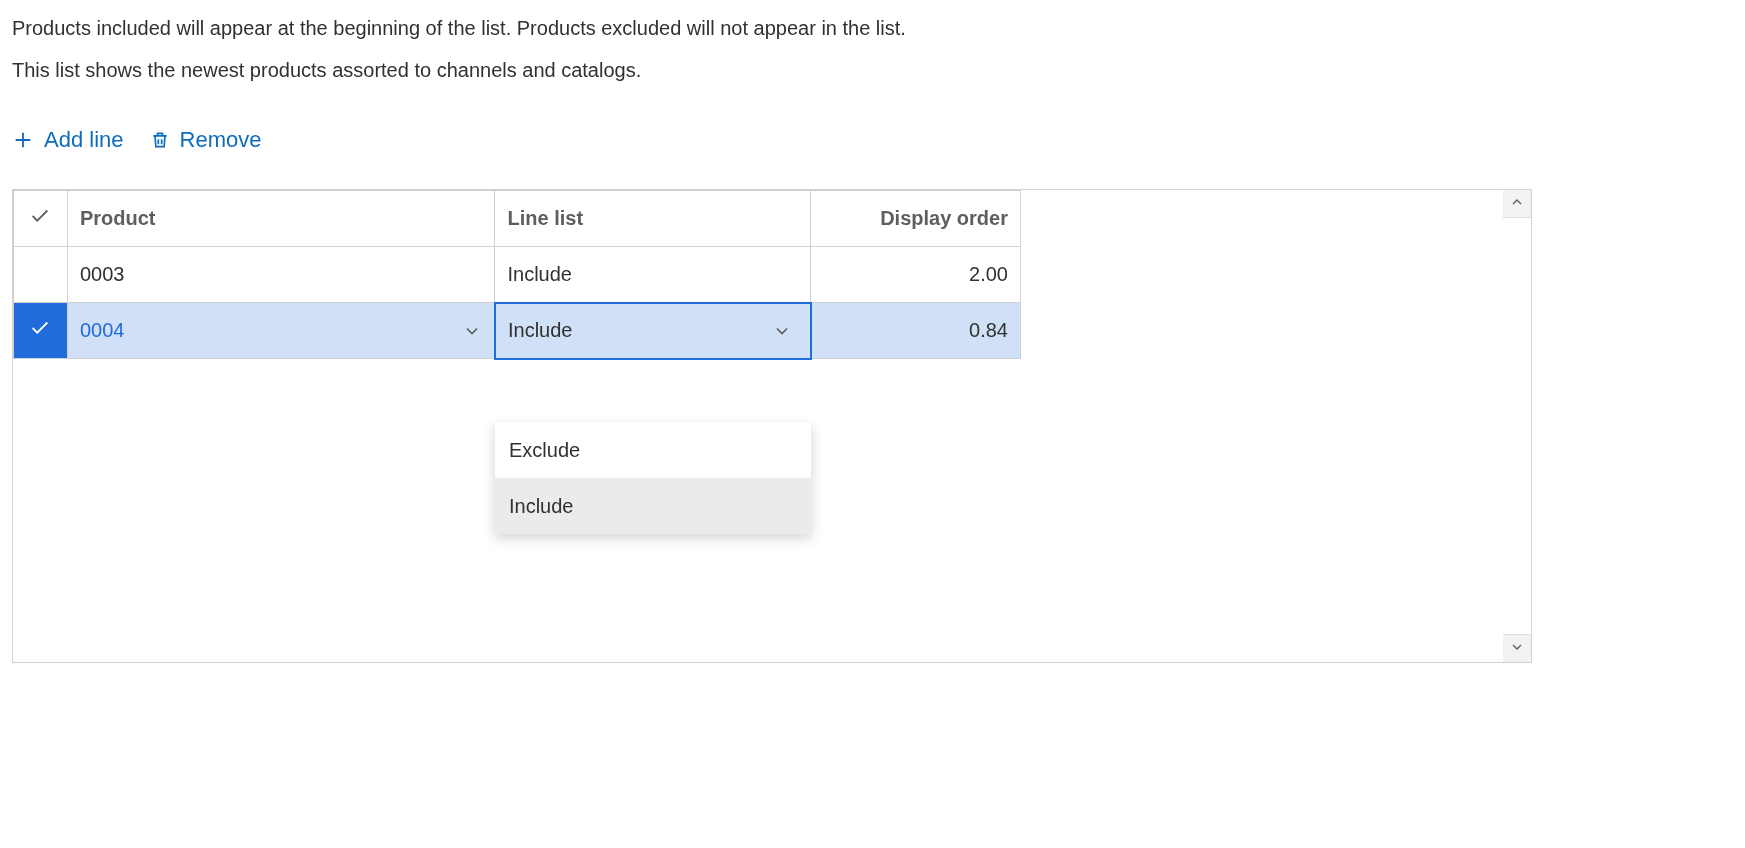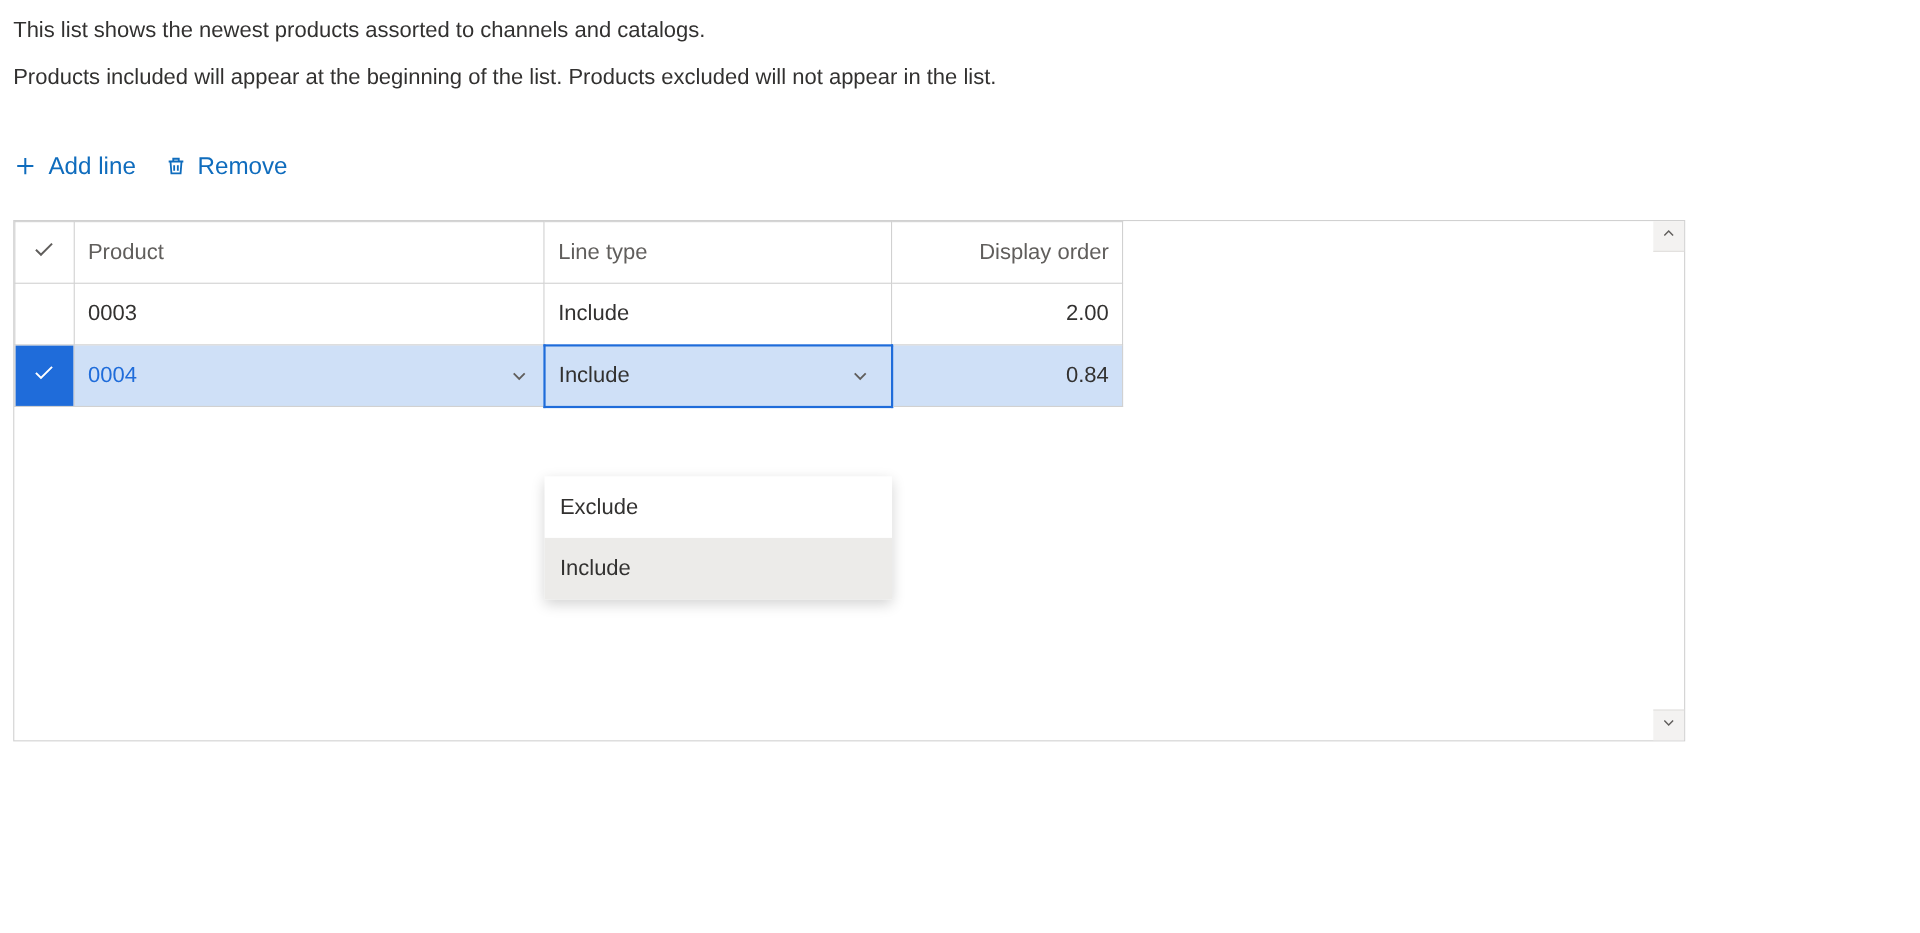"This list shows the newest" p.description { order: before "Products included will appear at" -> after "Products included will appear at" }
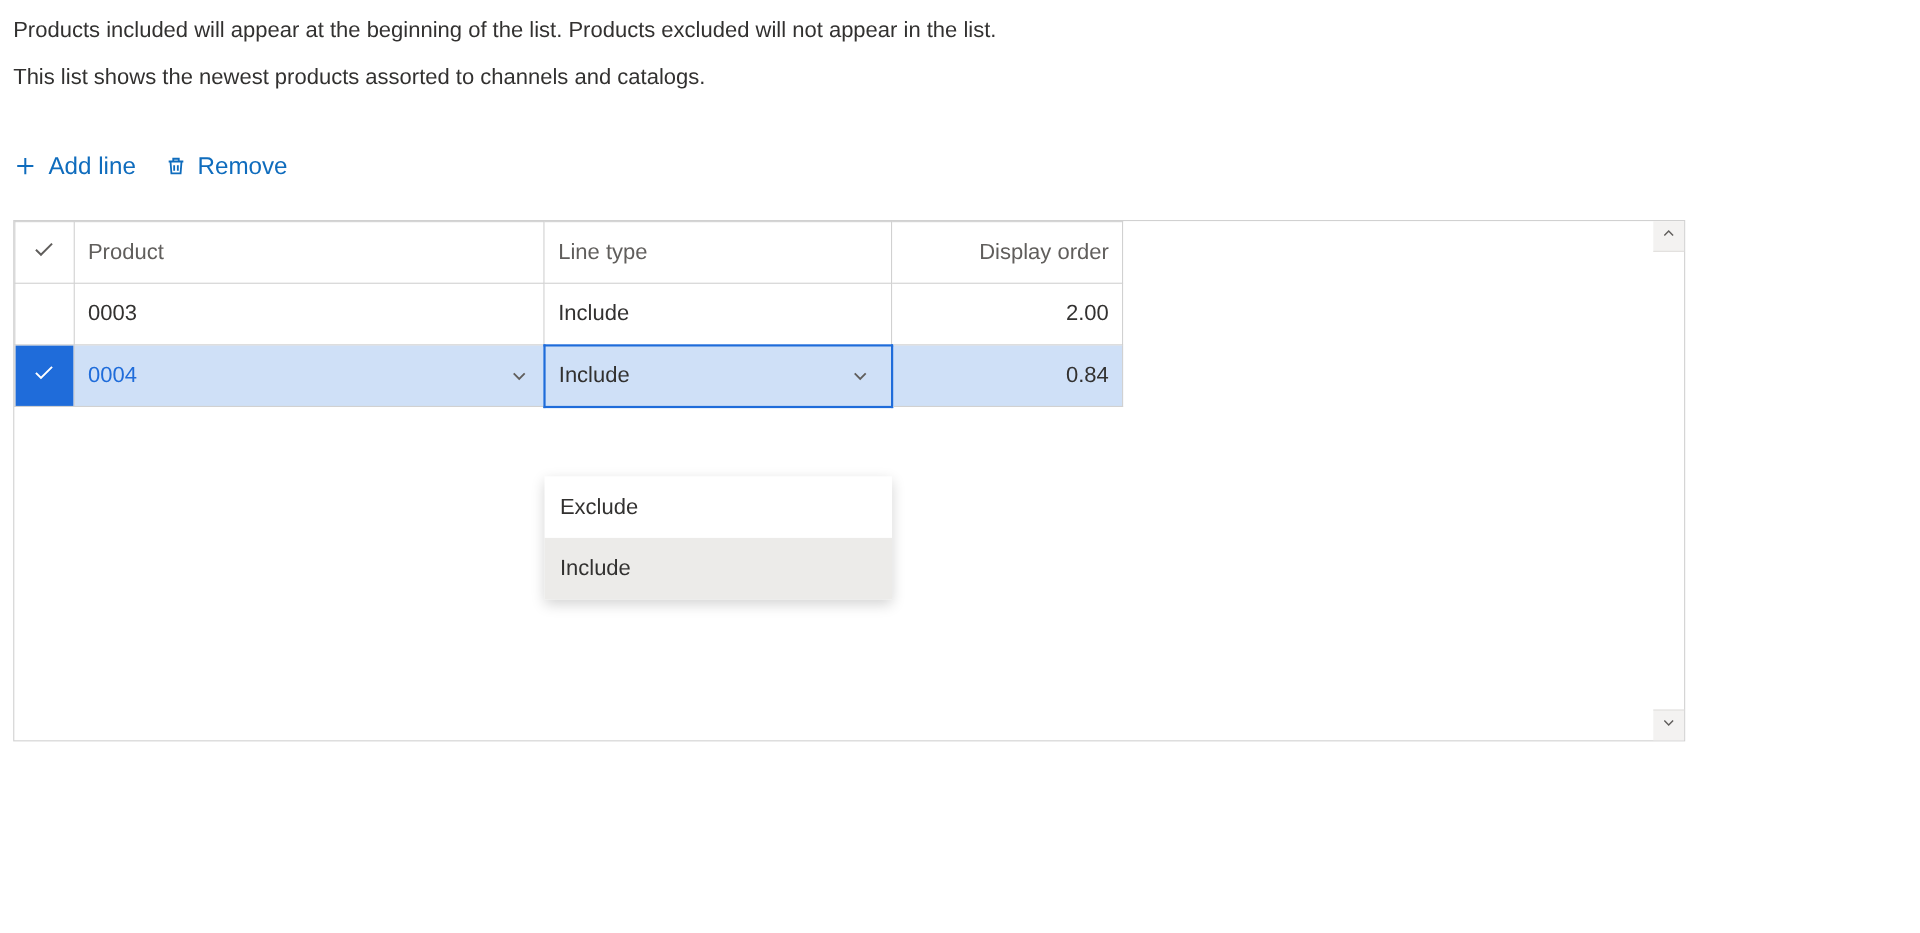"Add line" .toolbar { margin-top: 54px -> 43px }
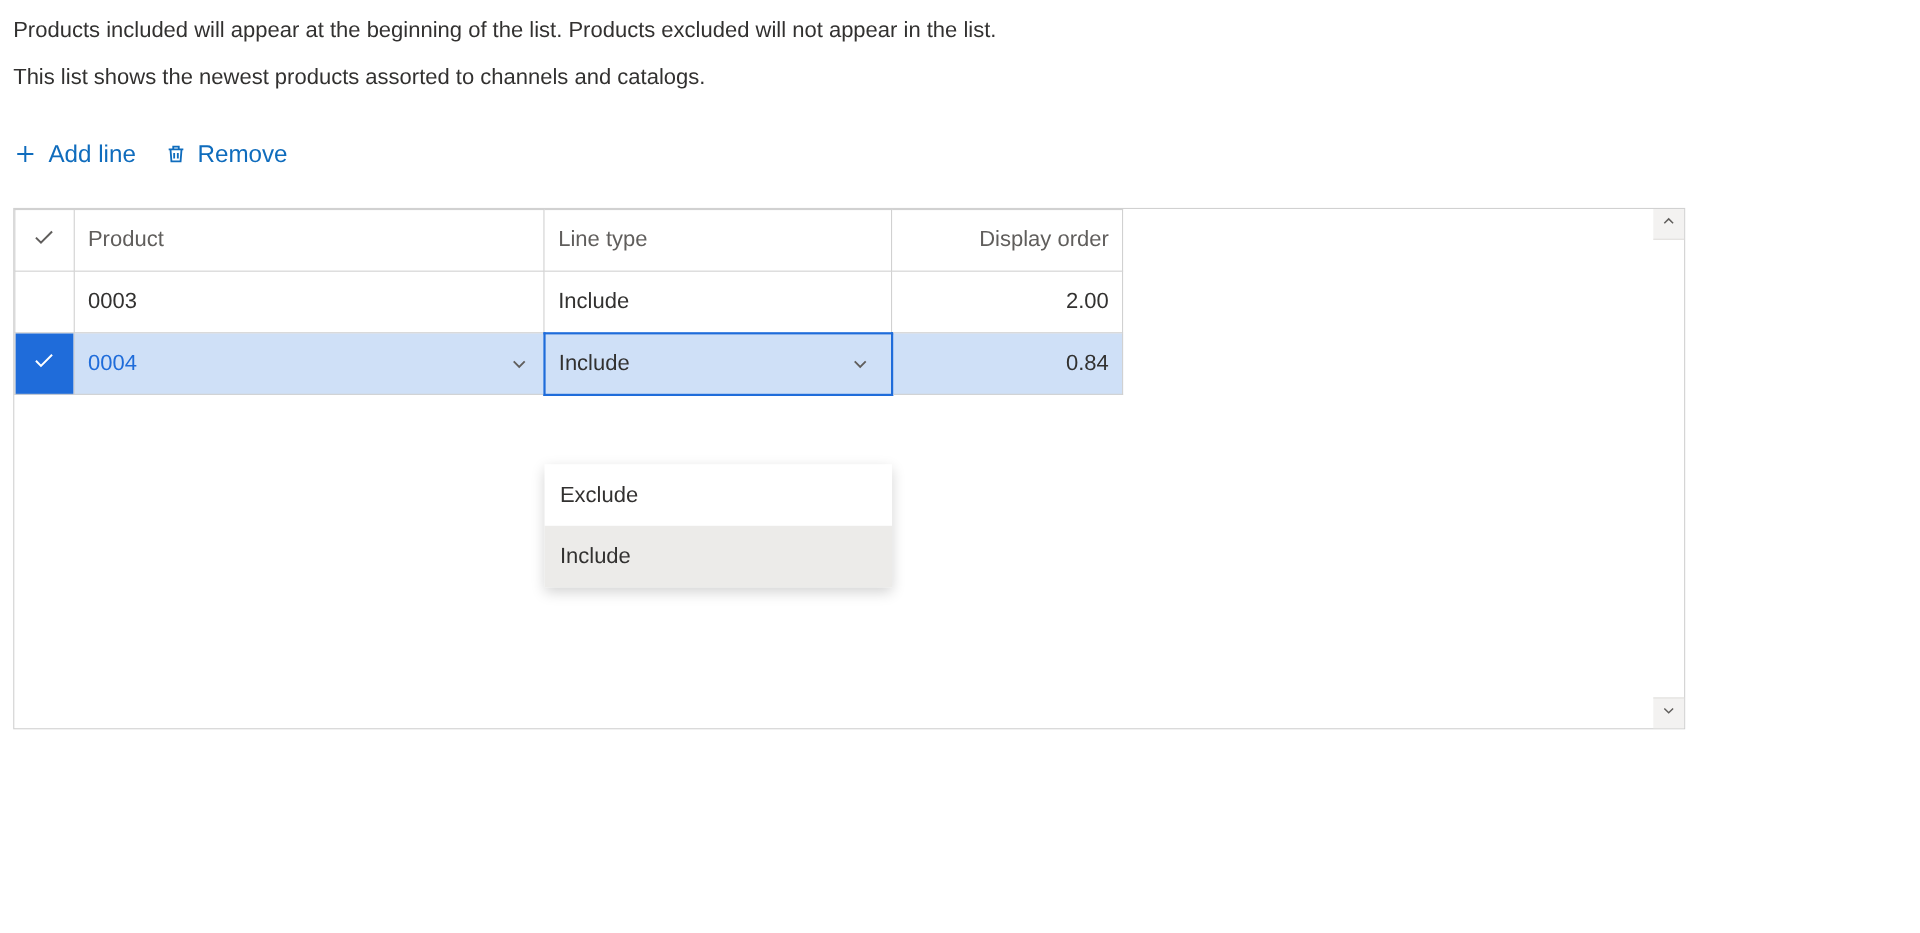"Product" table.grid th { font-weight: 400 -> 700 }
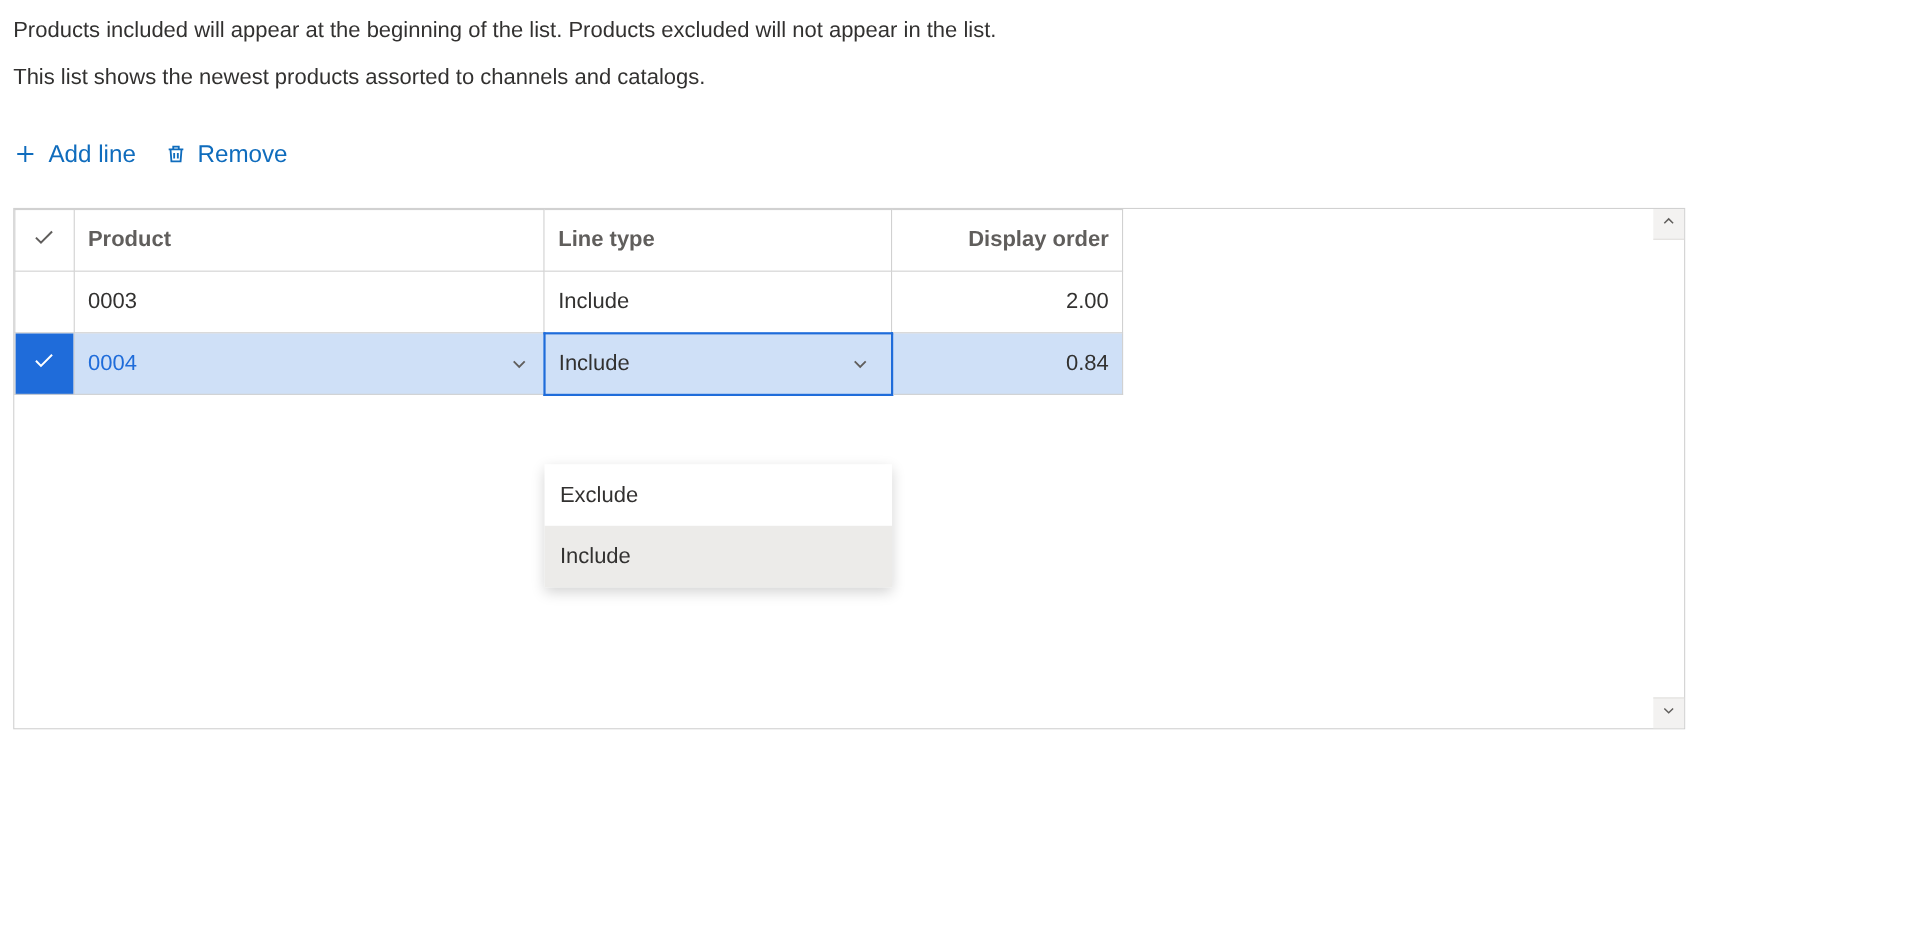"Line type" div.cell-pad { text: type -> list }
